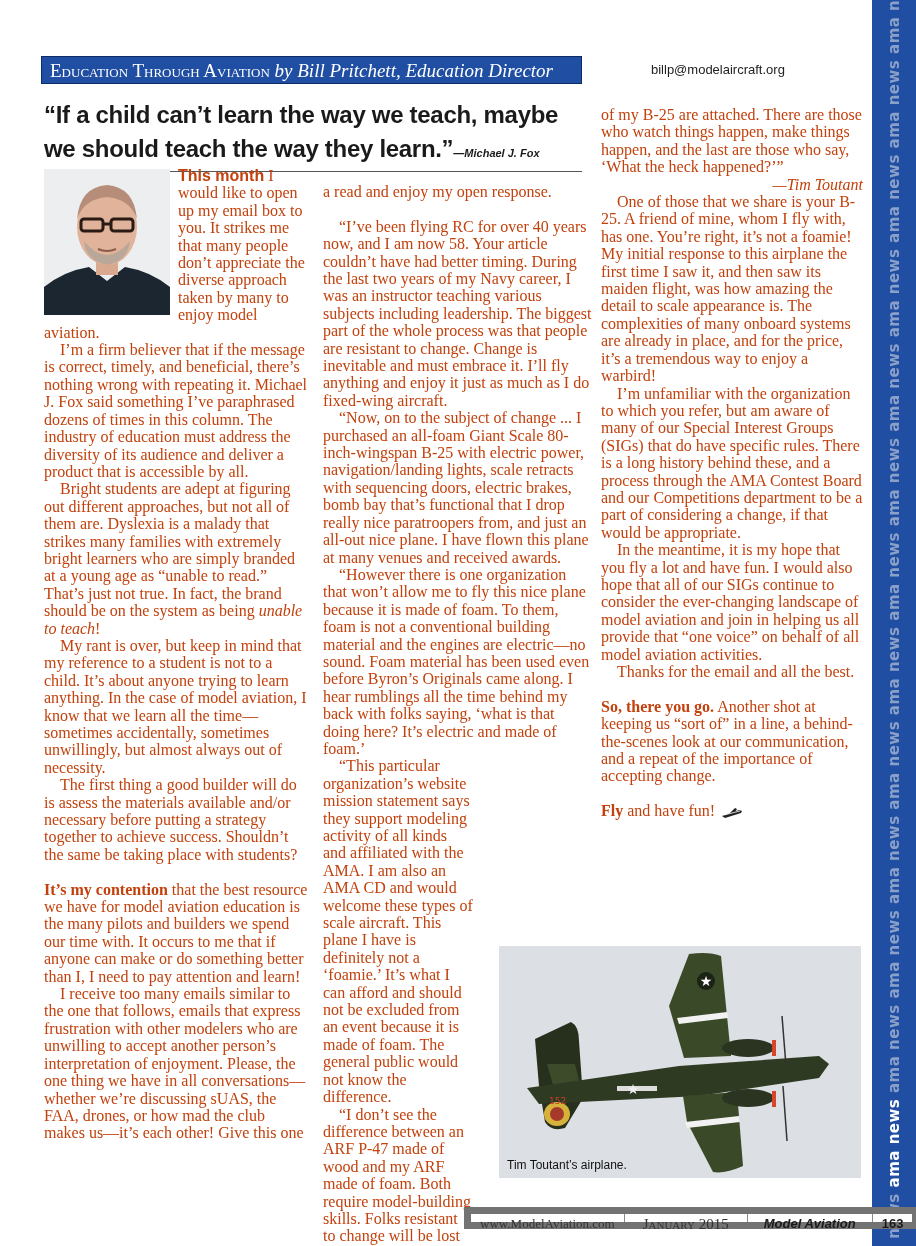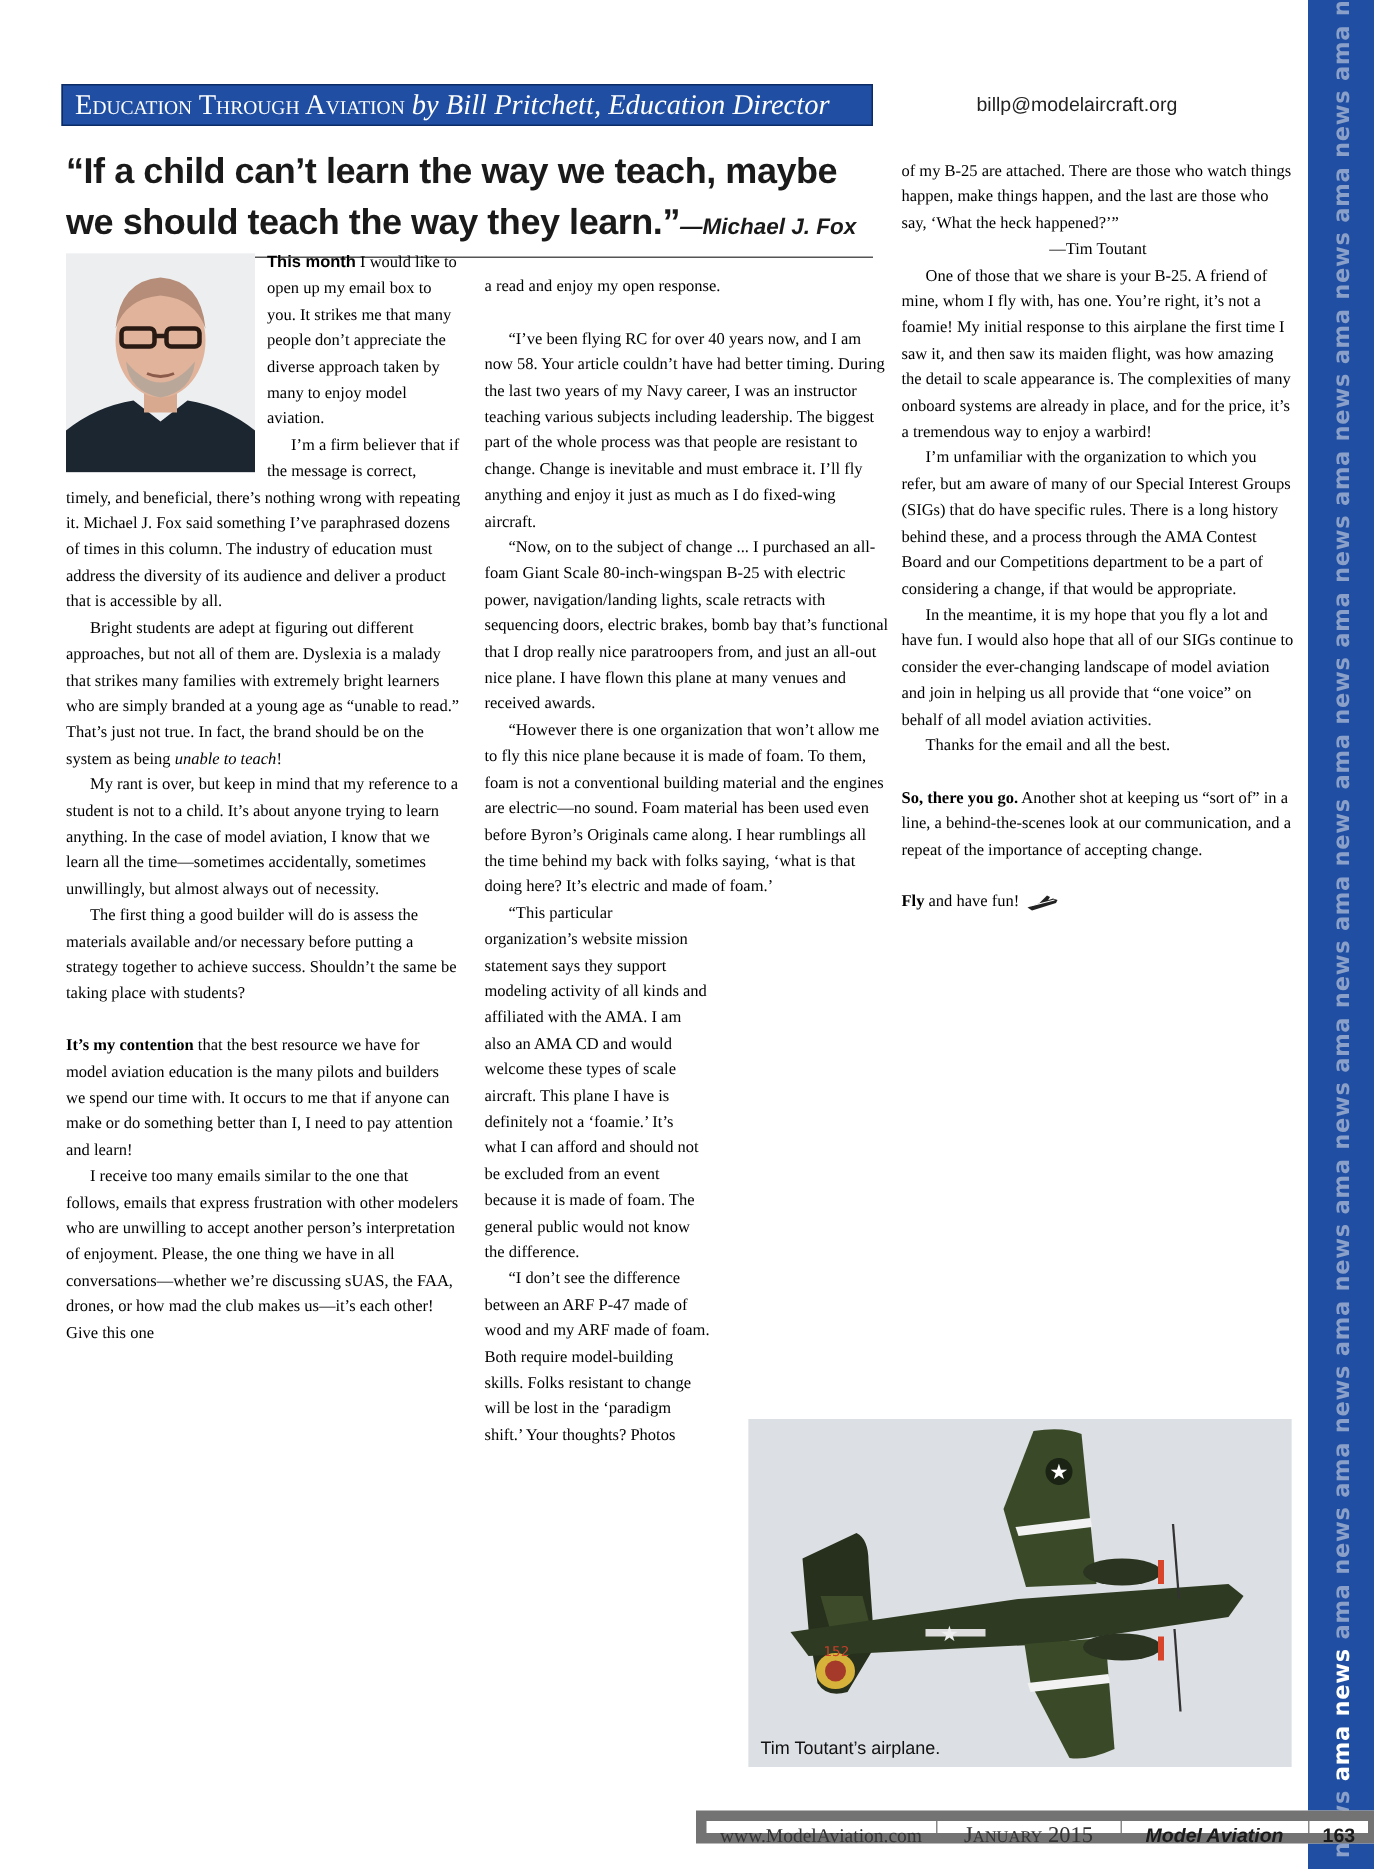"of my B-25 are attached." .col { color: #000000 -> #c2410c; font-size: 11px -> 16px }
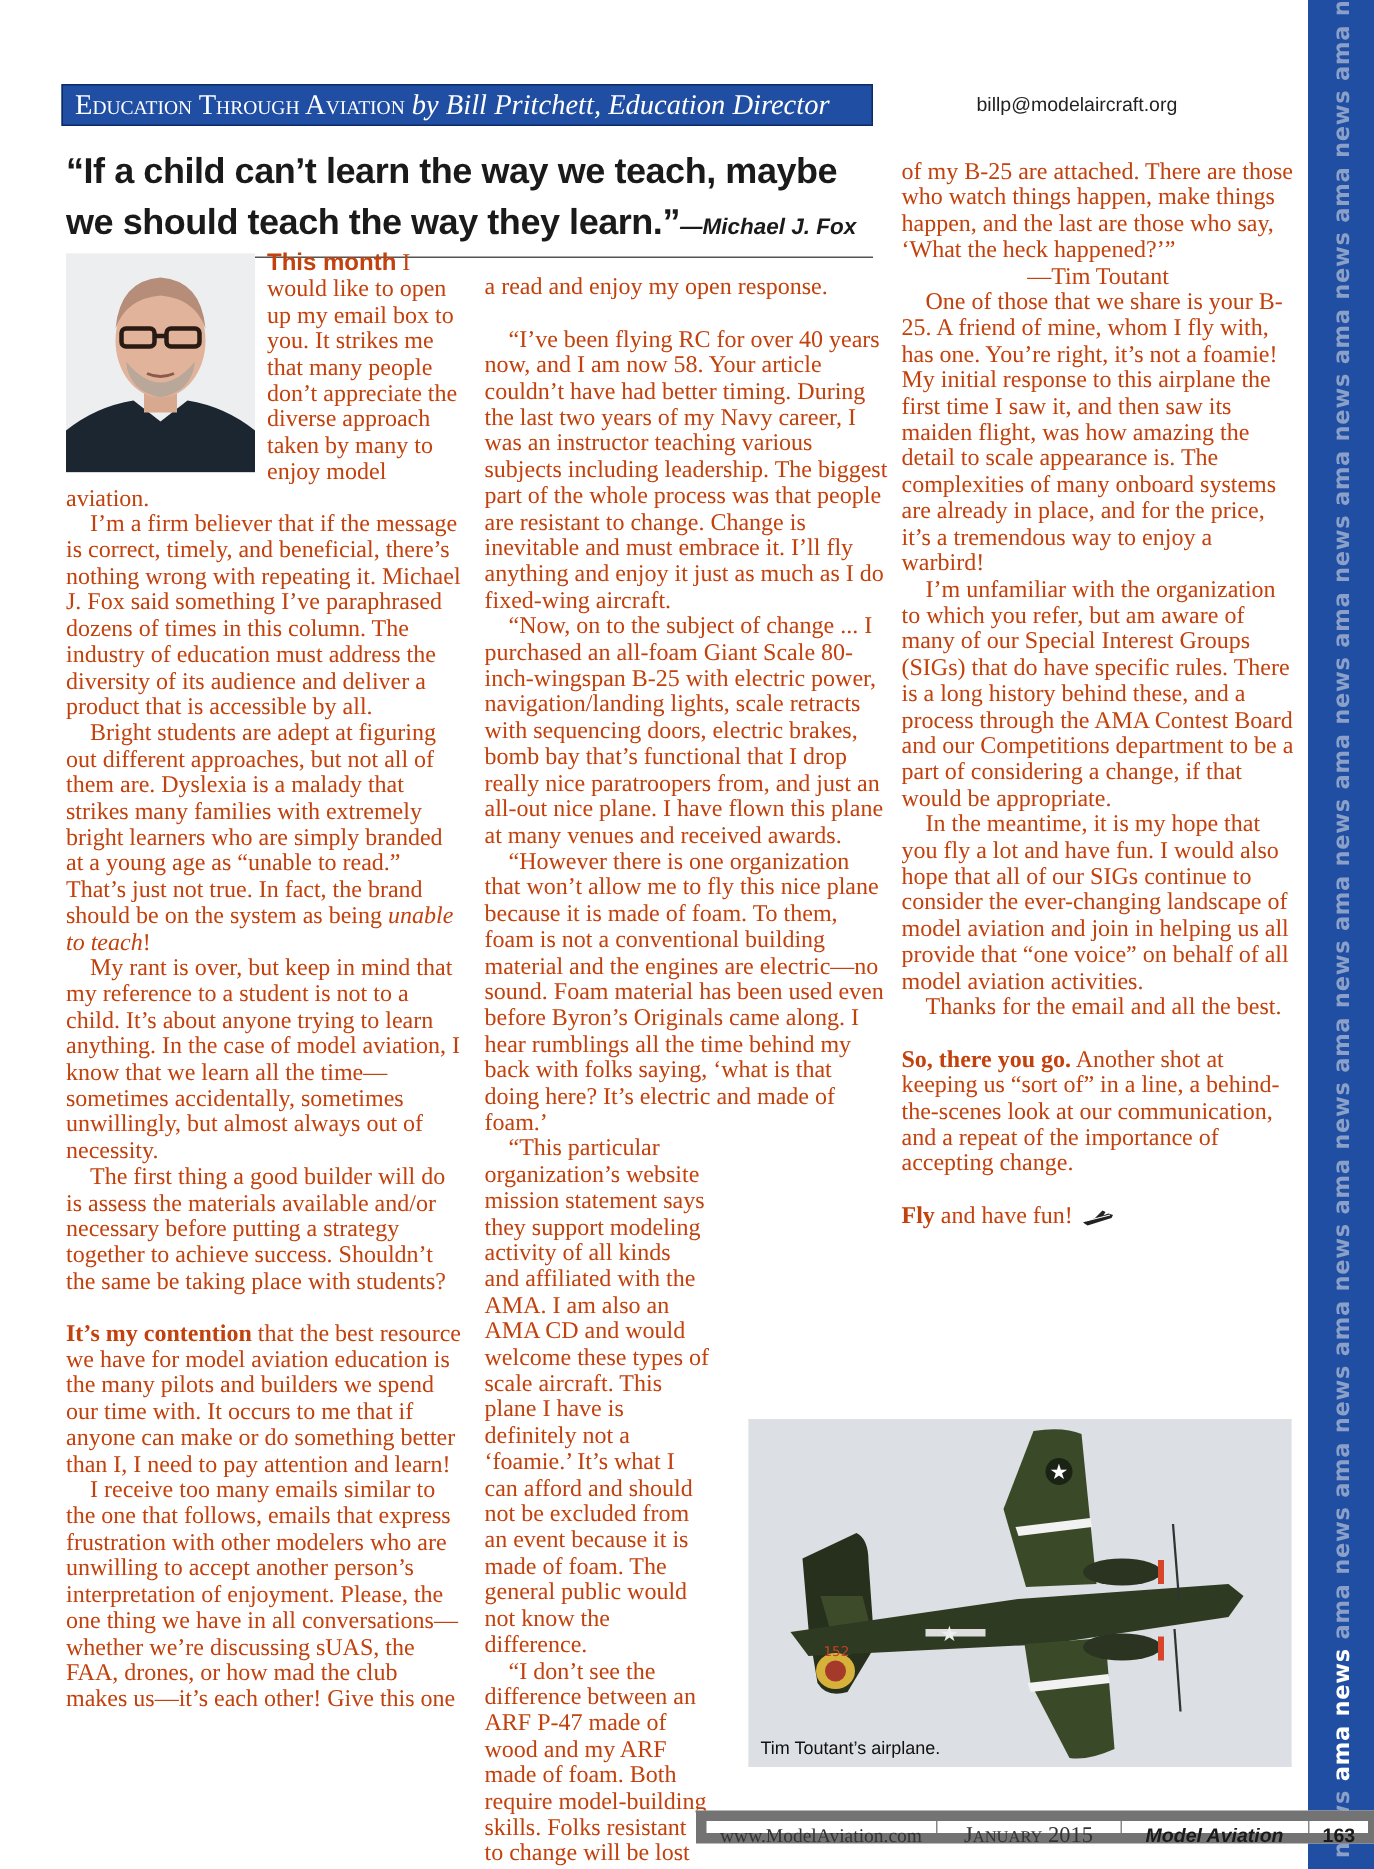"—Michael J. Fox" .pull-quote .attr { font-size: 15px -> 11px }
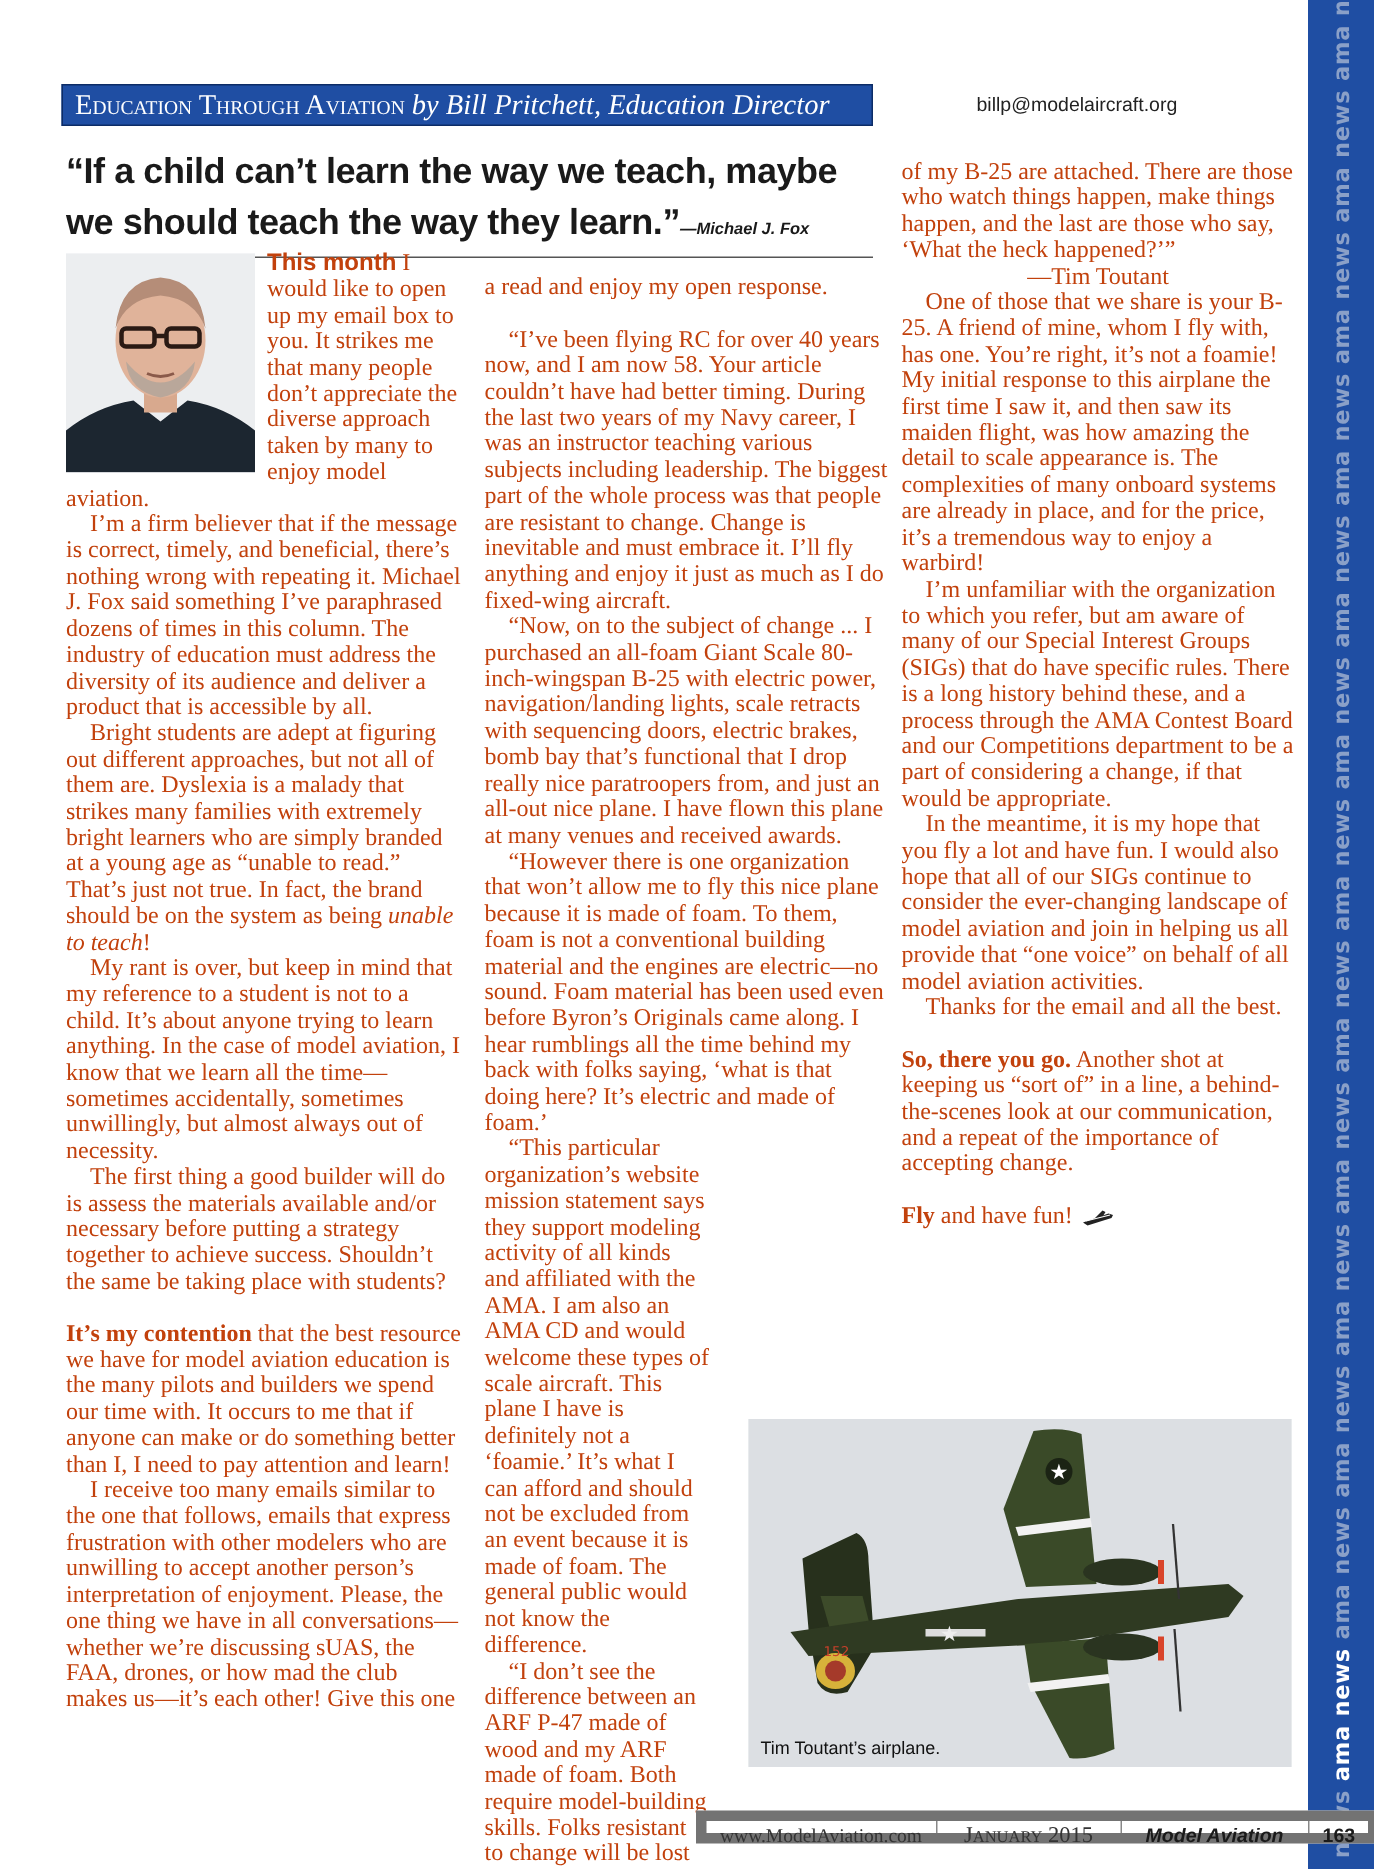"—Tim Toutant" .right-att { font-style: none -> italic; text-align: center -> right }
